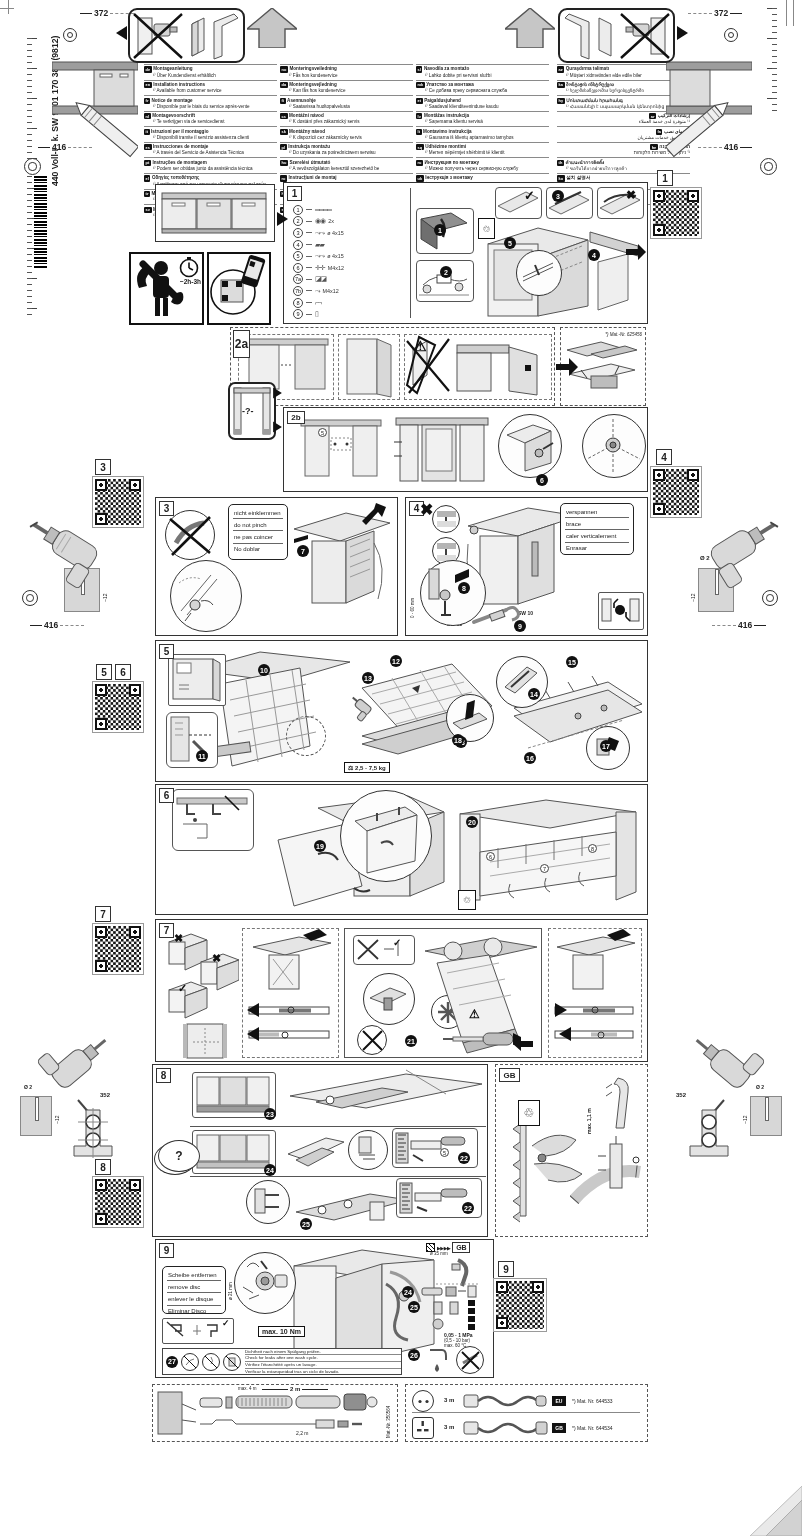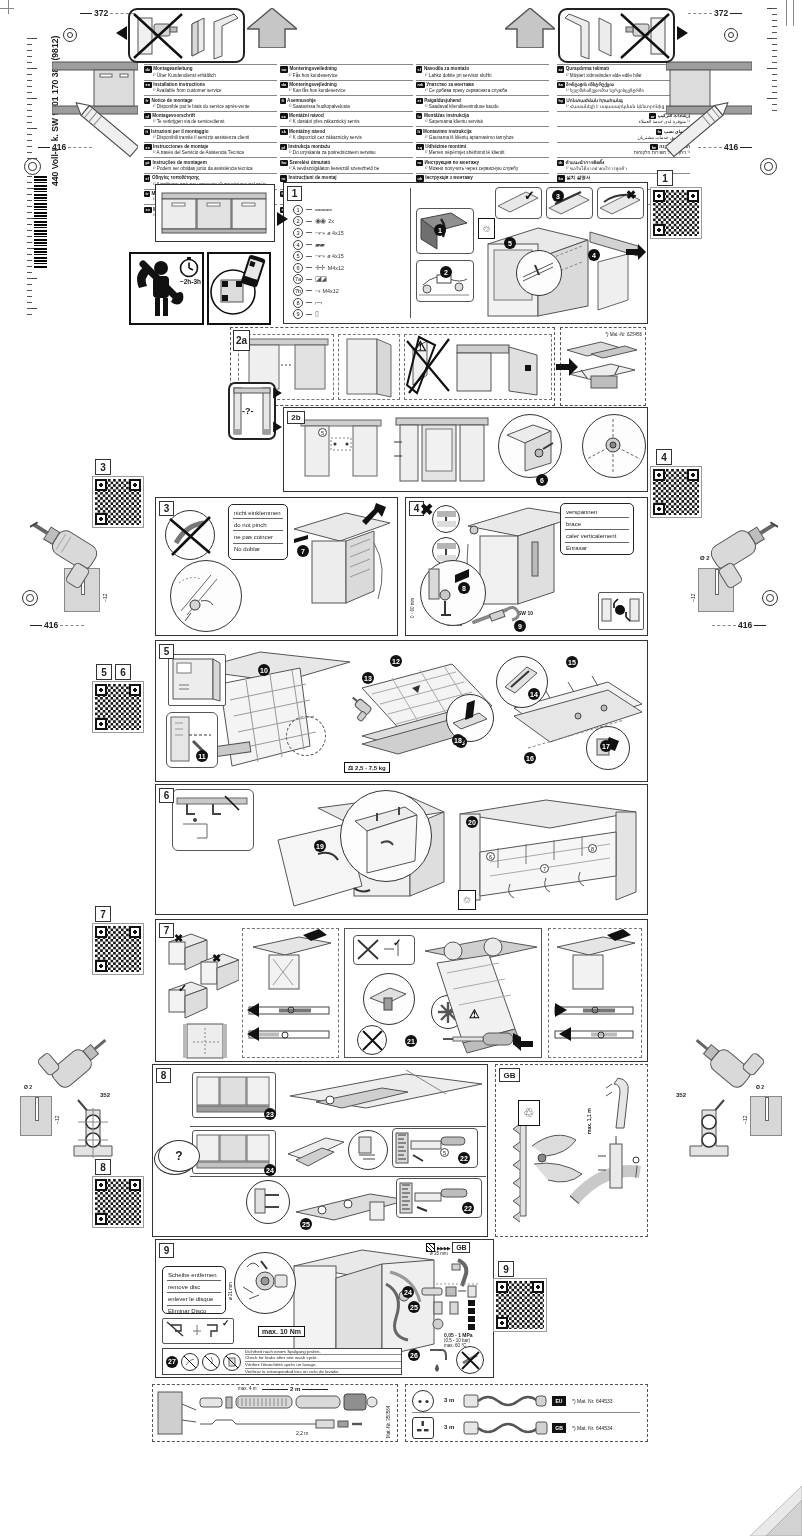"2a" div.lbl { font-size: 10px -> 12px; height: 21px -> 28px }
